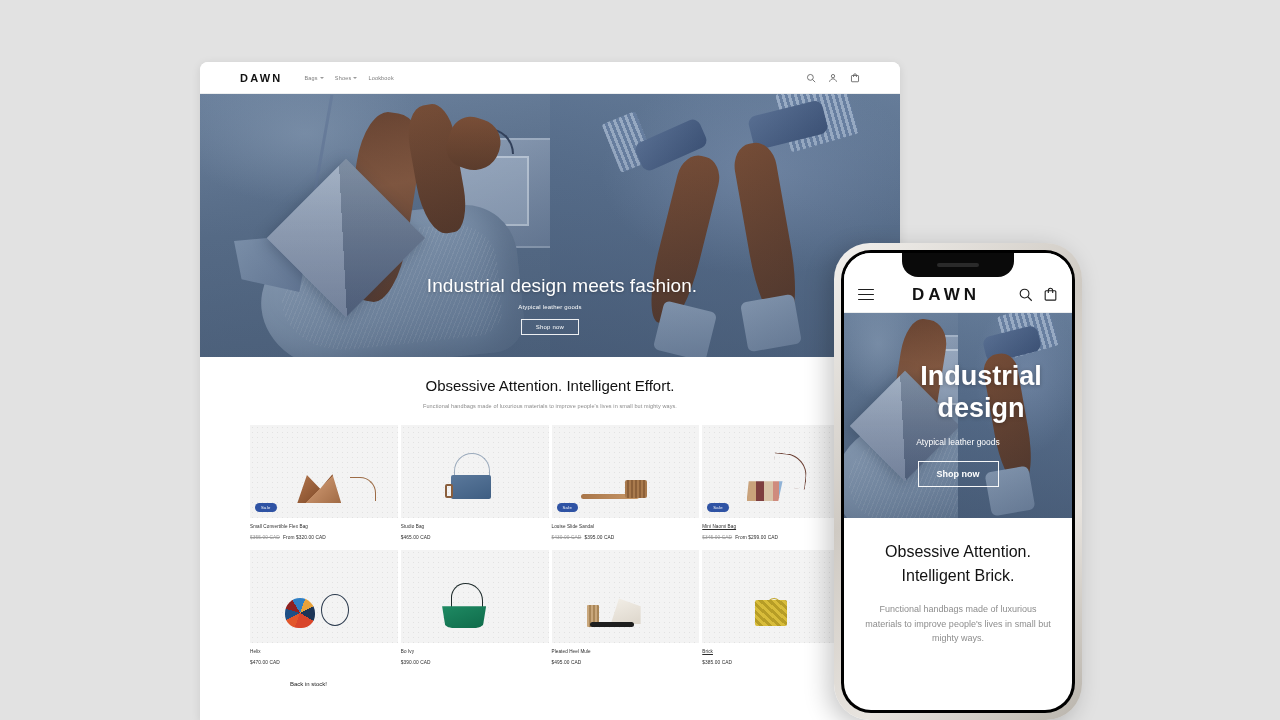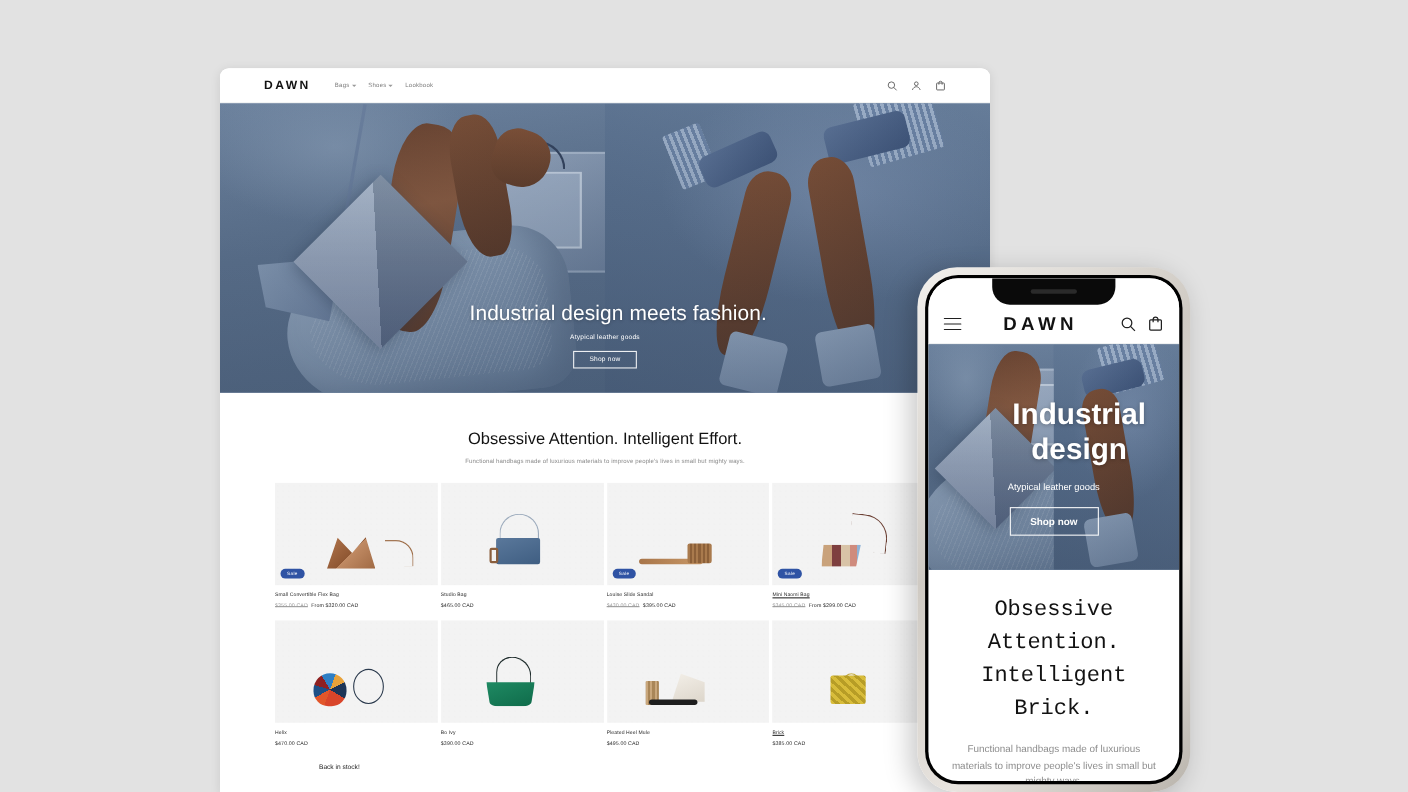"Obsessive Attention. Intelligent Effort." .d-section { padding: 34px 40px 0 -> 20px 40px 0 }
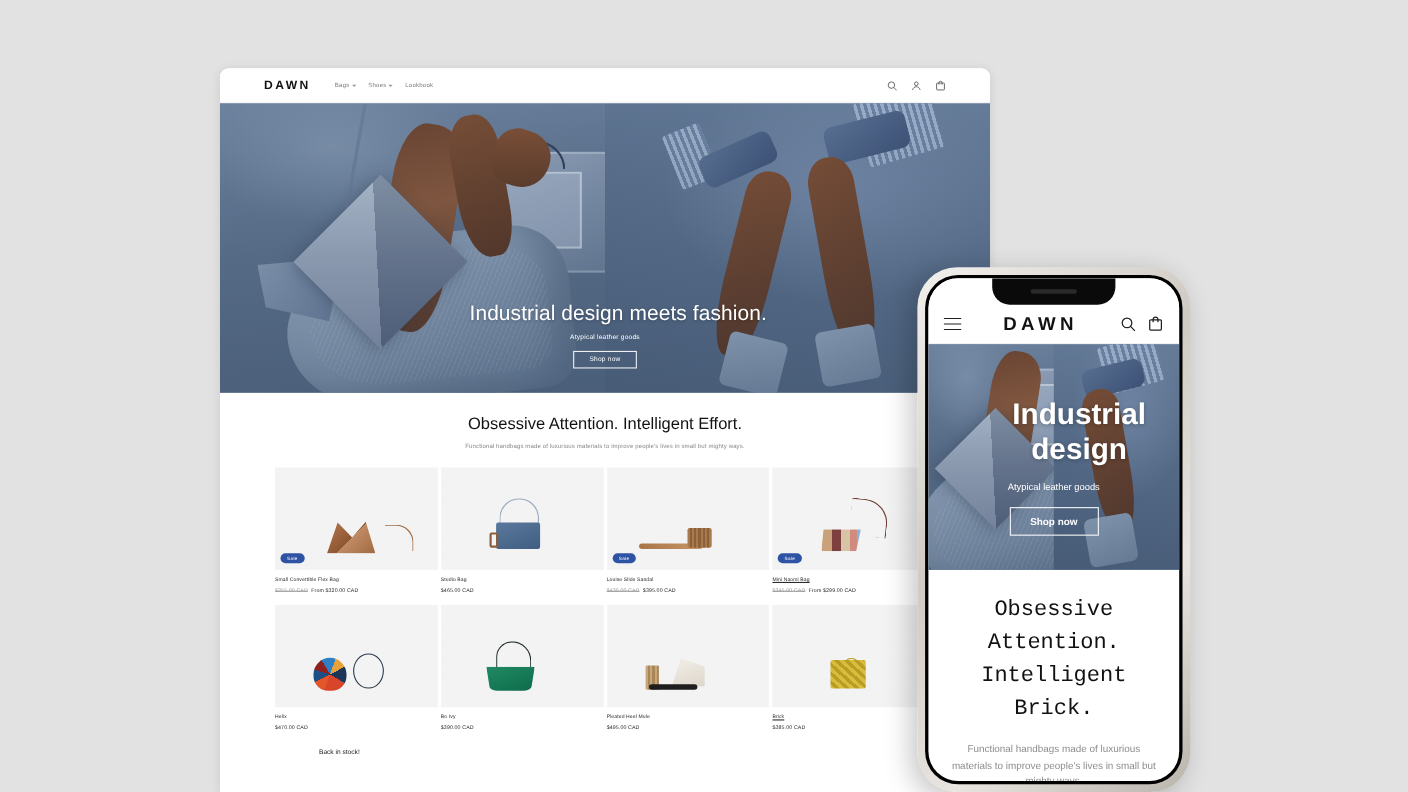"Obsessive Attention." .m-sec-title { font-family: Liberation Mono, monospace -> none; font-size: 20px -> 16px }
